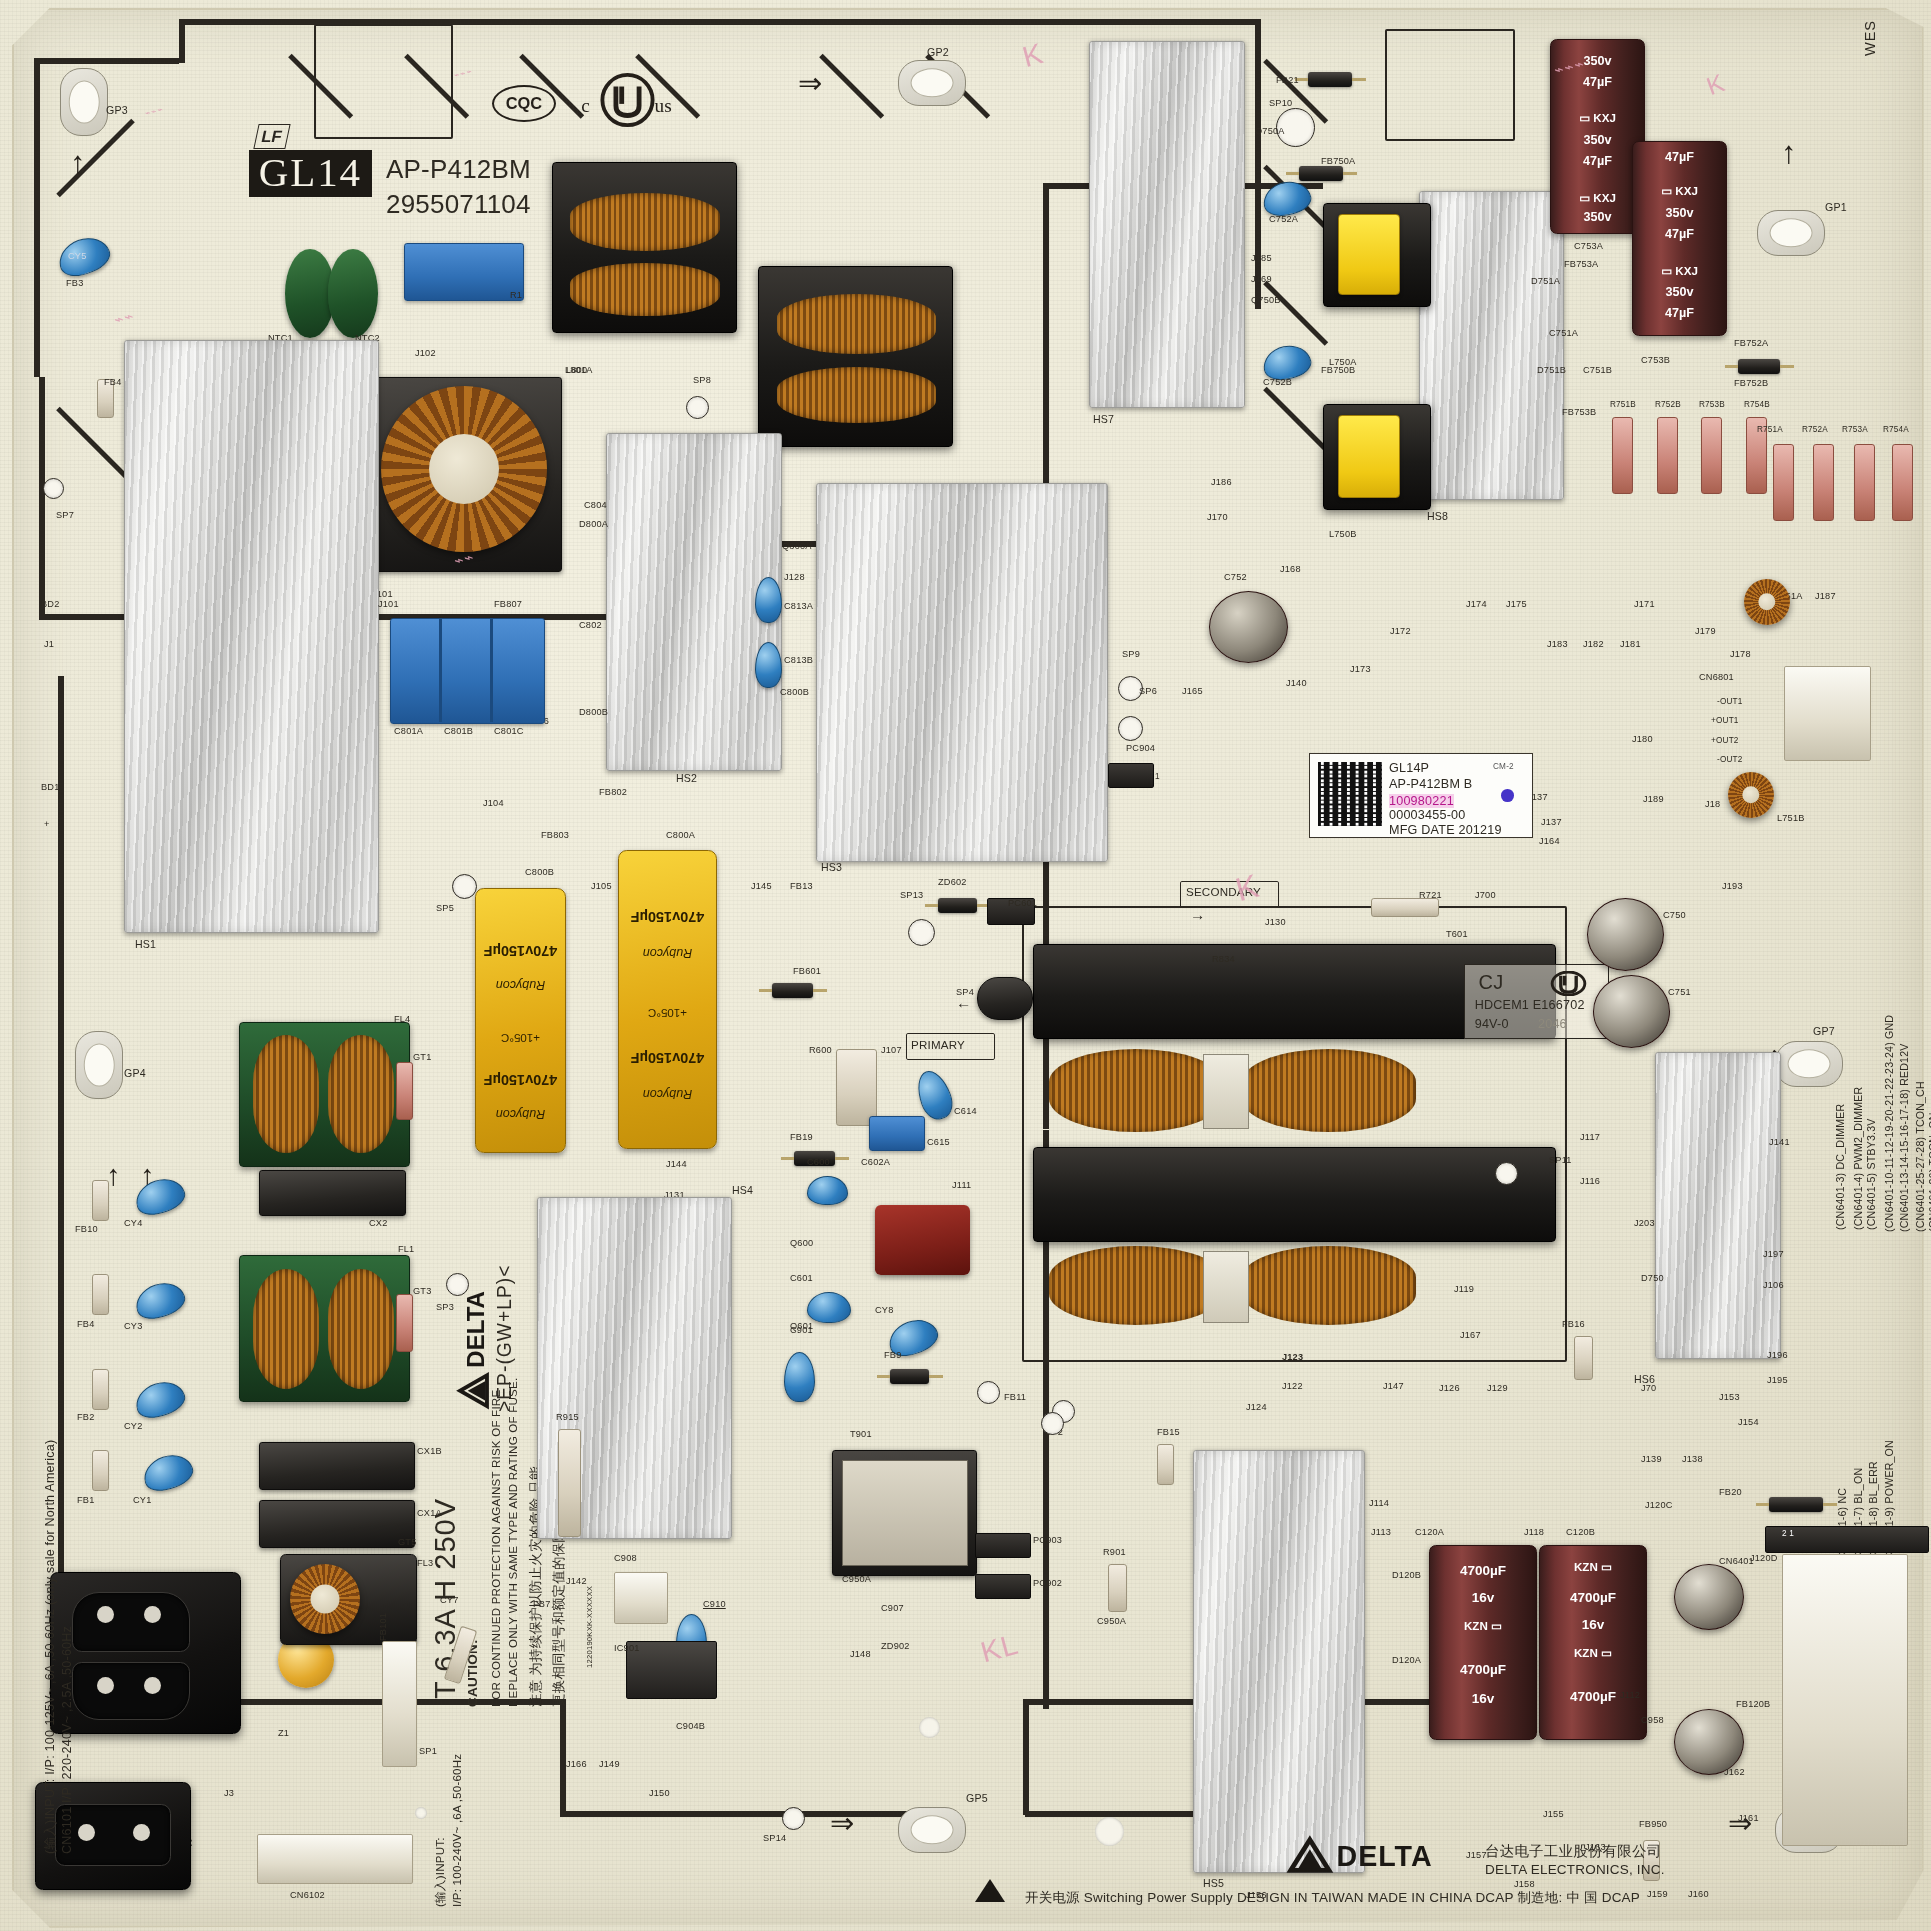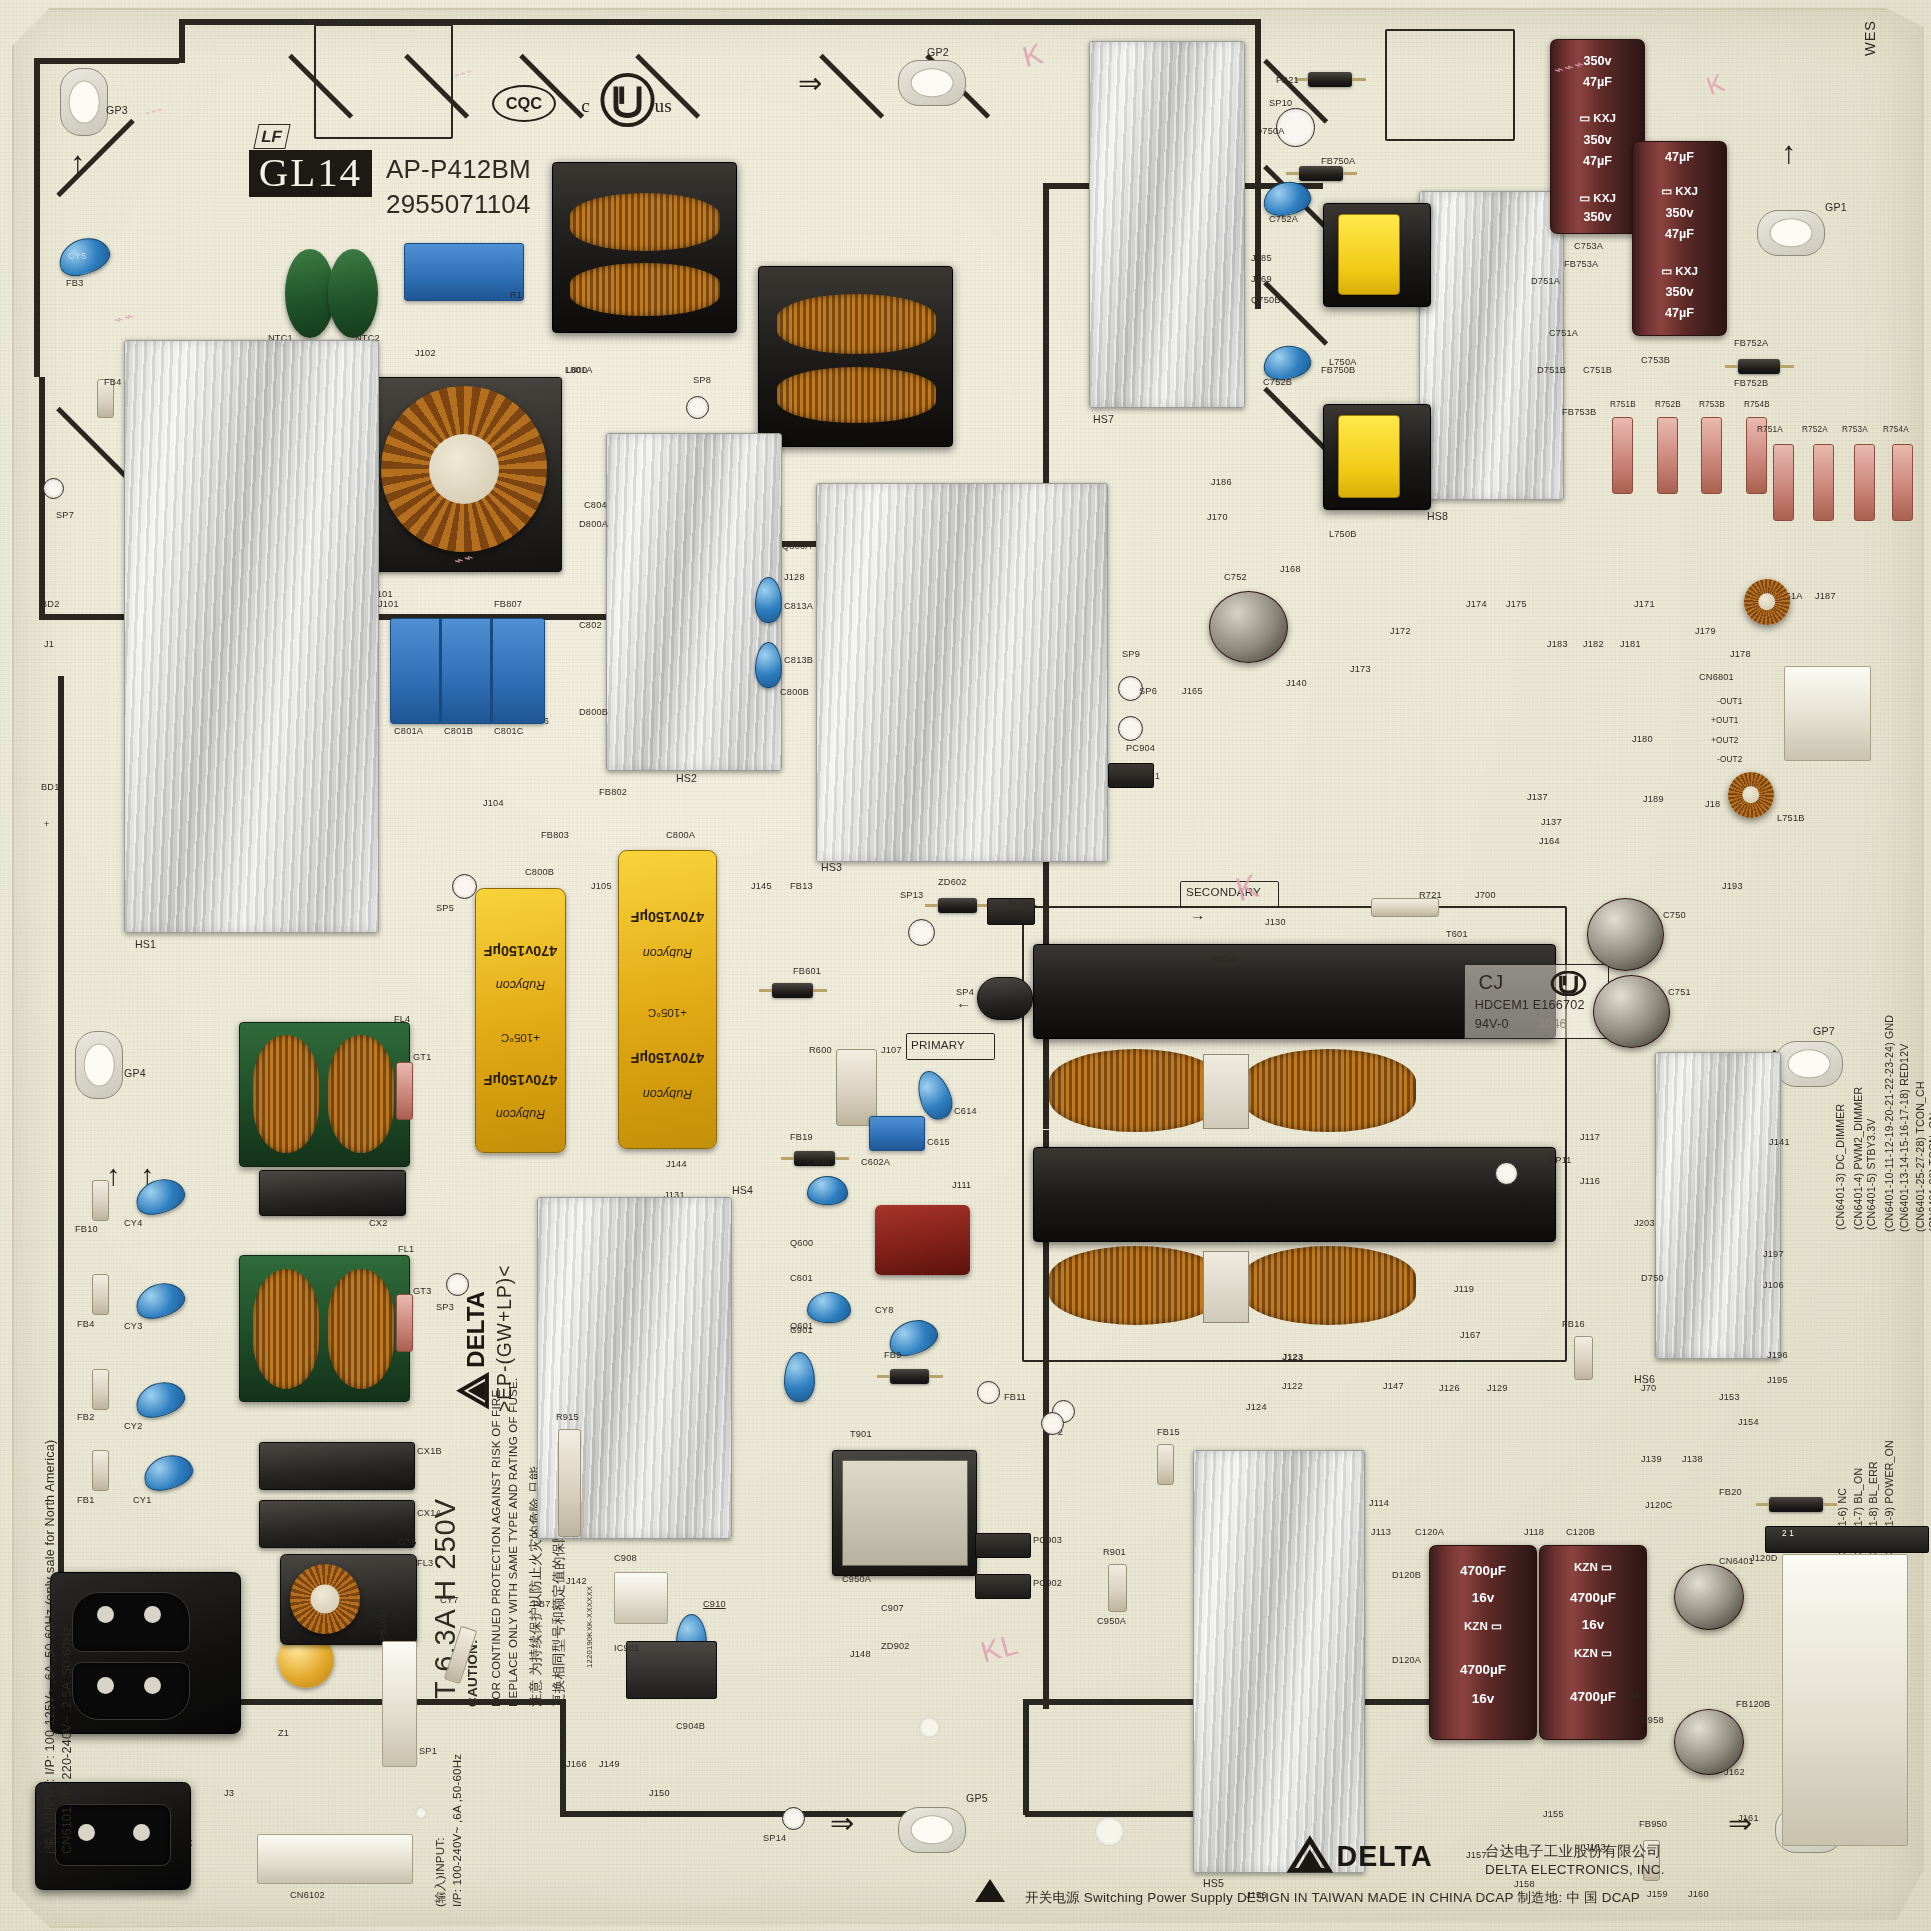"GL14P" div.qrlabel { html: none -> <div> <div></div> <div>GL14P</div> <div>AP-P412BM B</div> <div>100980221</div> <div>00003455-00</div> <div>MFG DATE 201219</div> <div>CM-2</div> <div></div> </div> }
